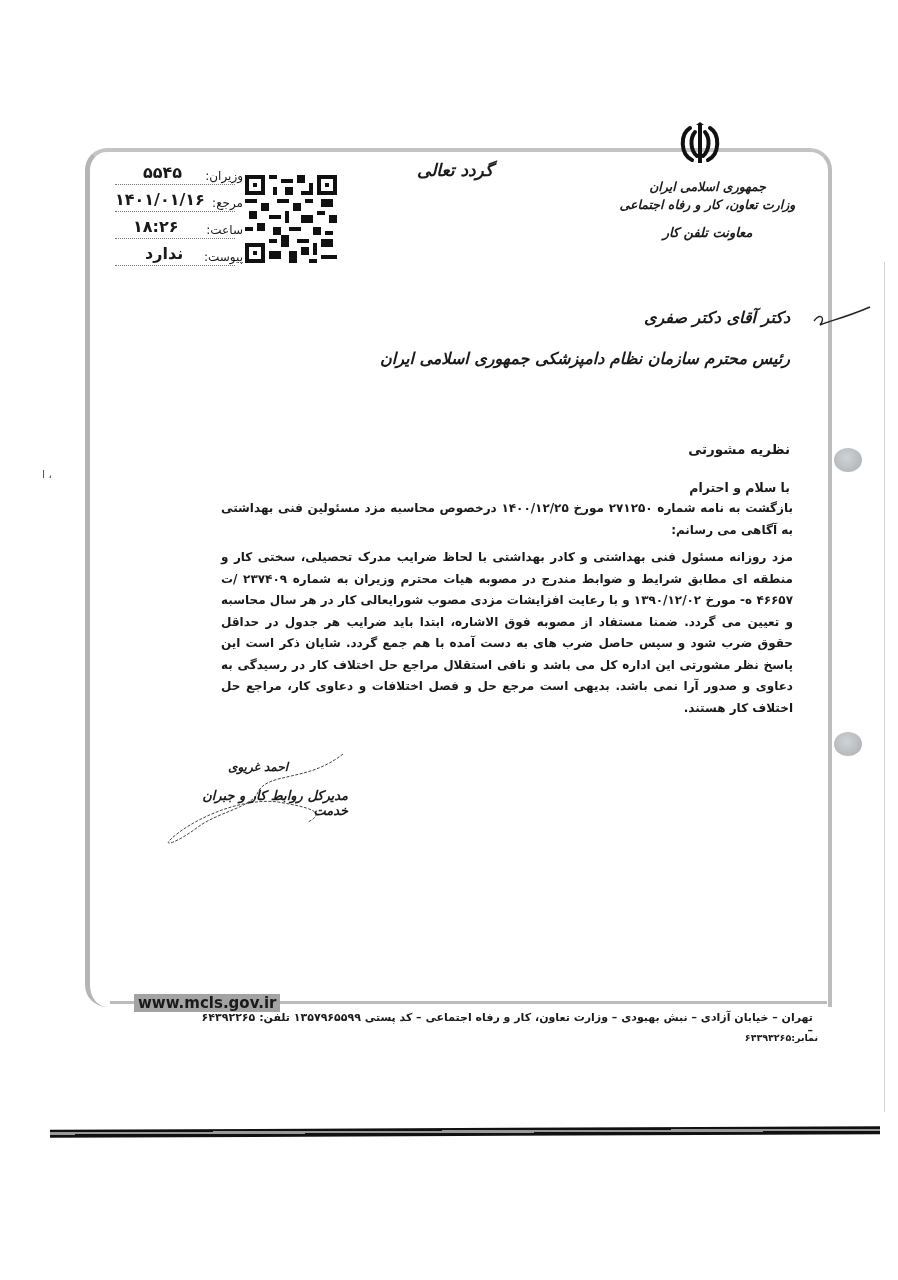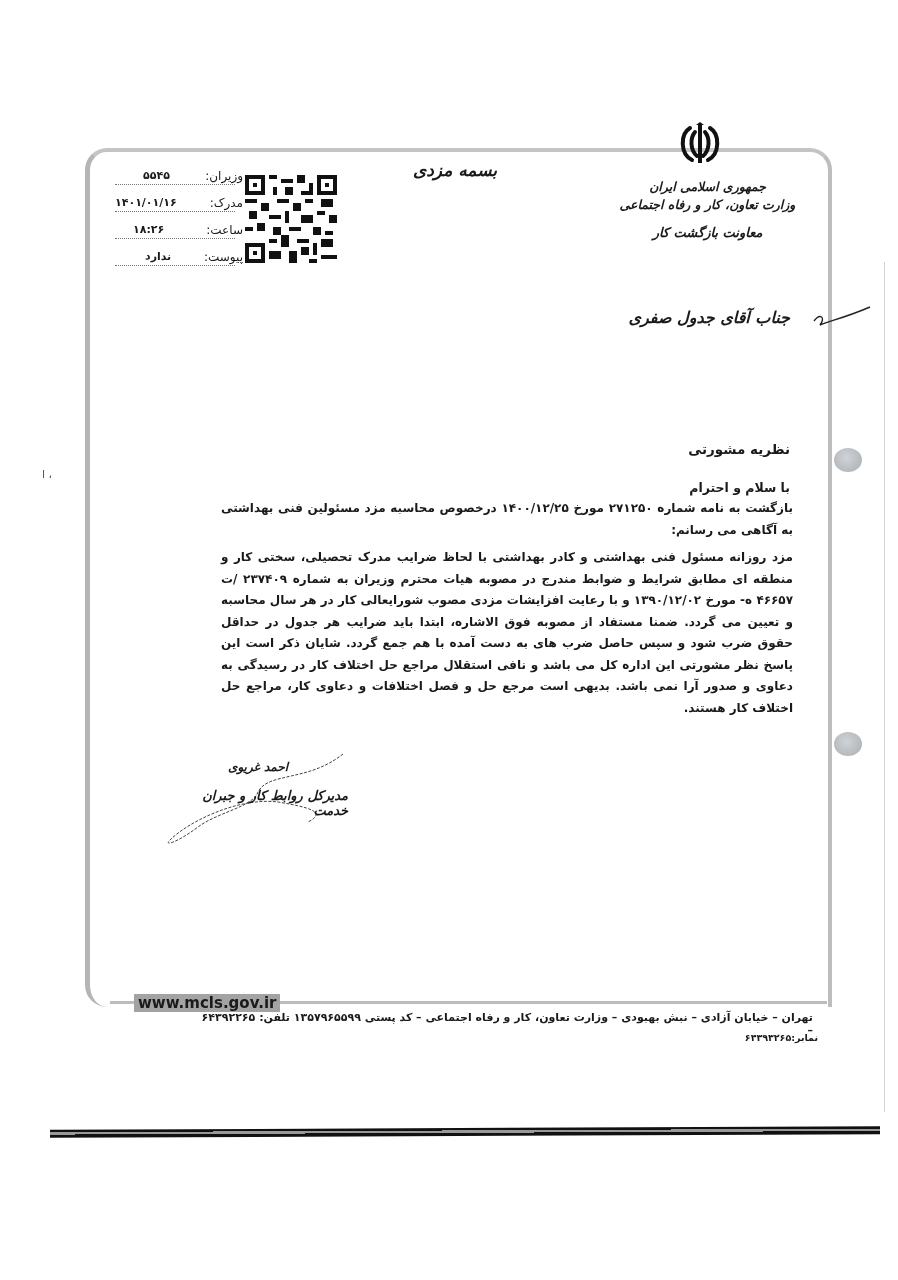"۵۵۴۵" .meta-value { font-size: 11px -> 16px }
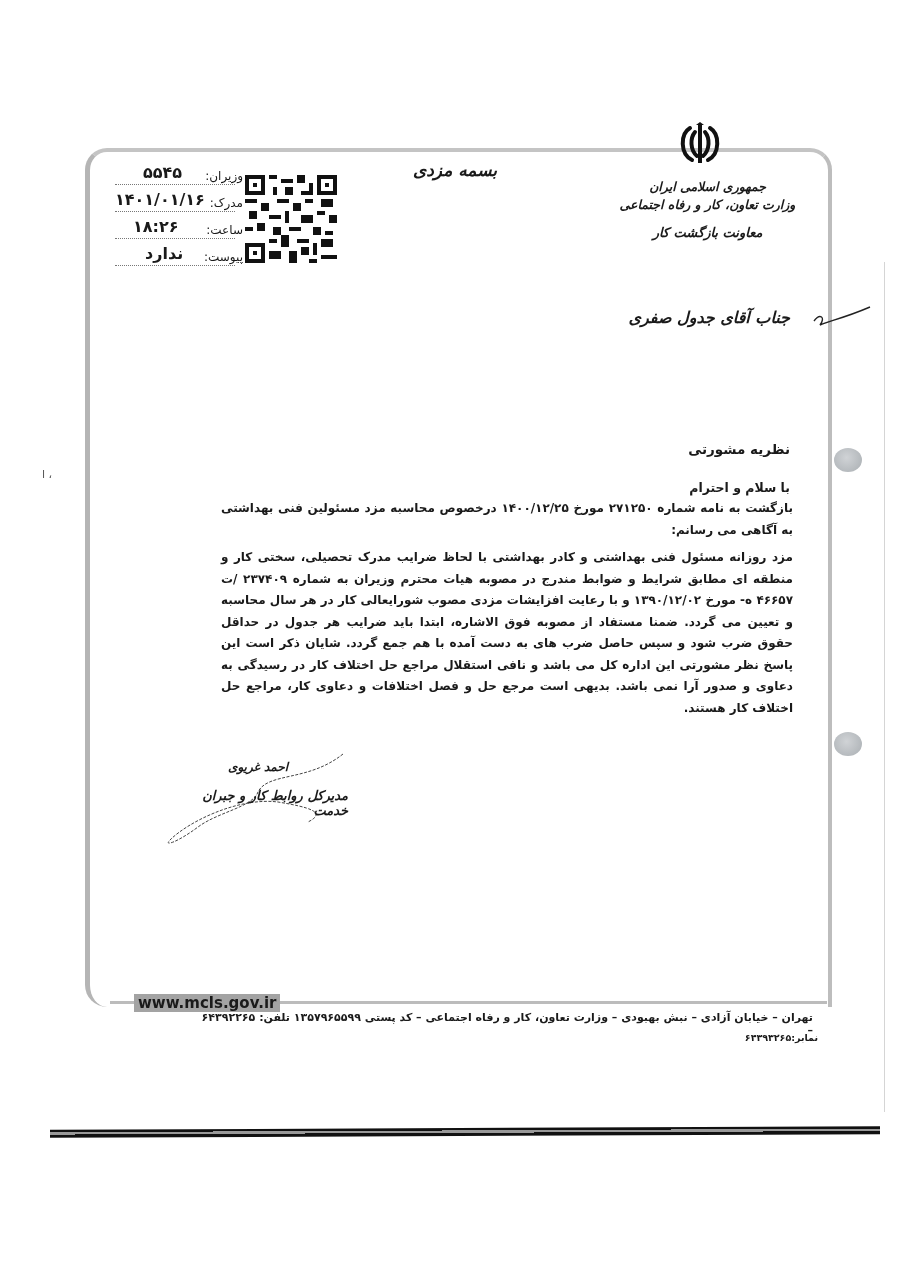"بسمه مزدی" div.invocation { text: بسمه مزدی -> گردد تعالی }
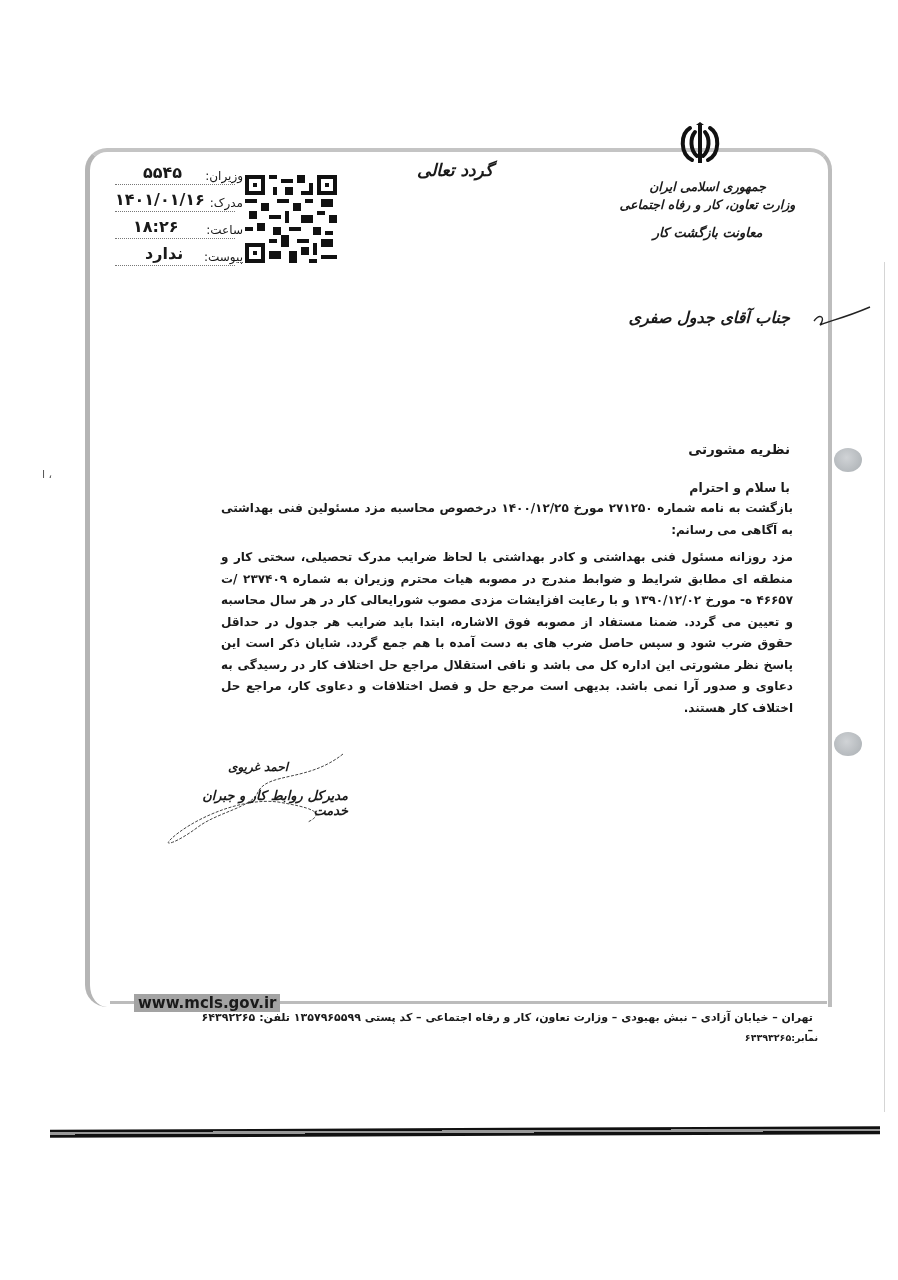"مدرک:" span.meta-label { text: مدرک -> مرجع }
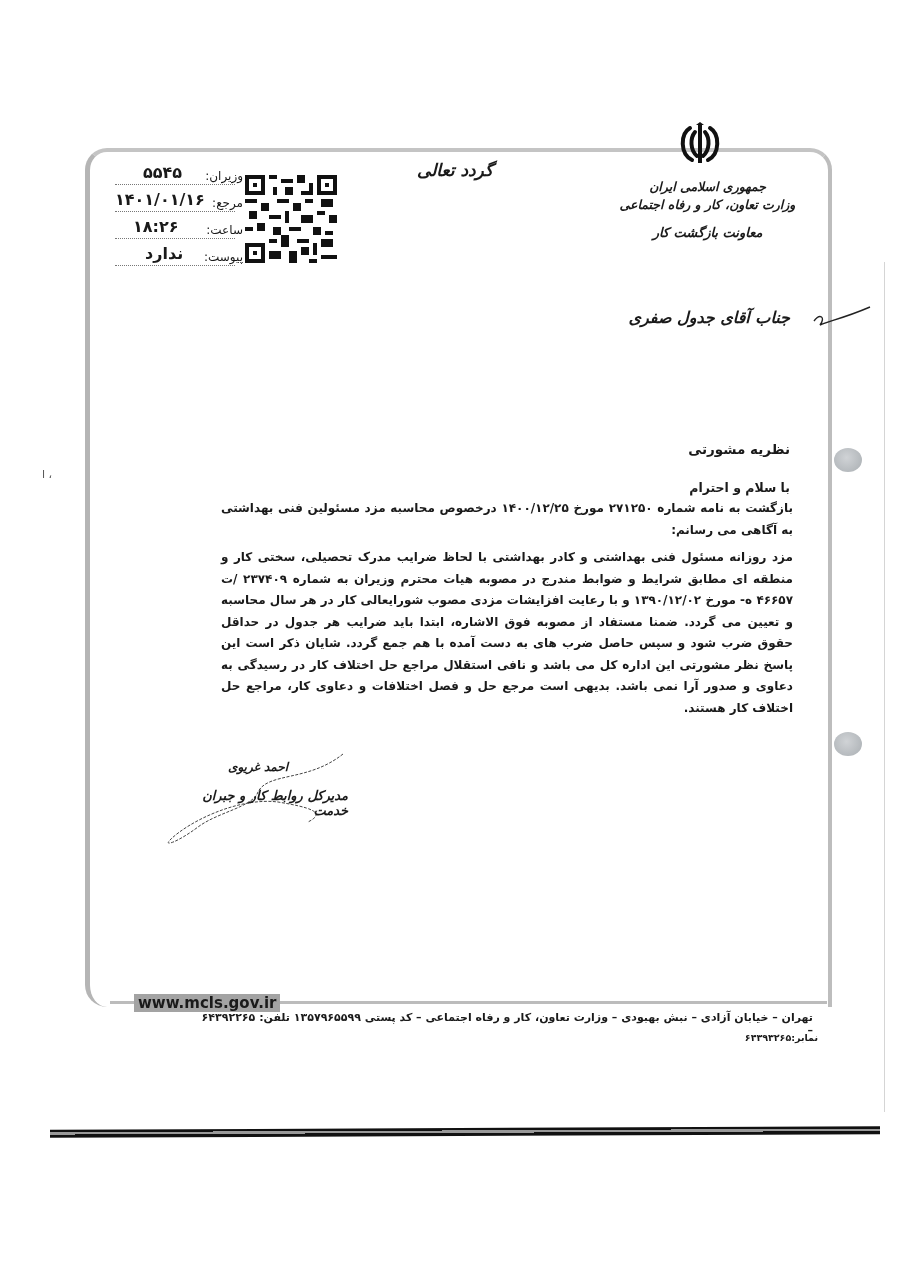"معاونت بازگشت کار" div.dept { text: بازگشت -> تلفن }
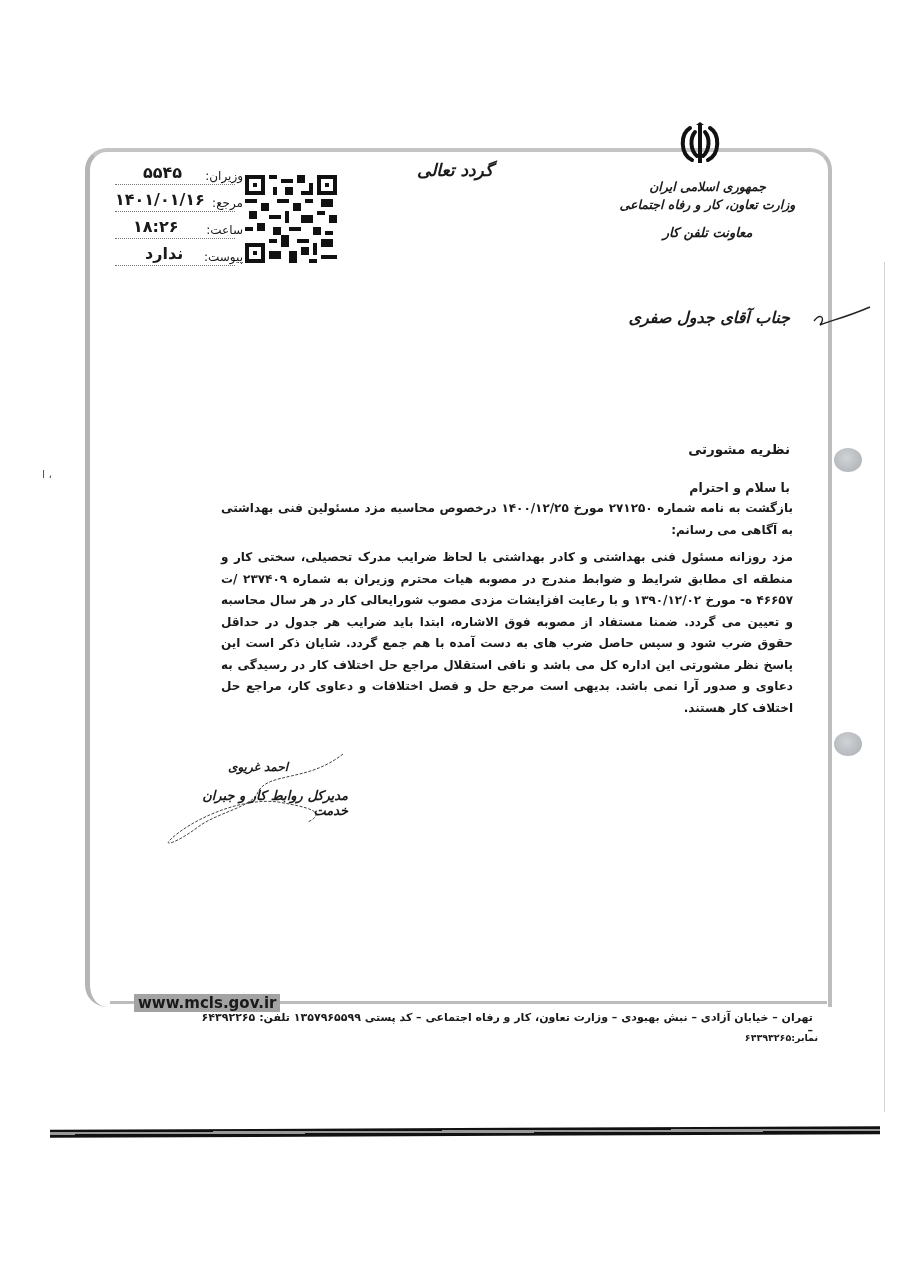"جناب آقای جدول صفری" div.addr1 { text: جناب آقای جدول -> دکتر آقای دکتر }
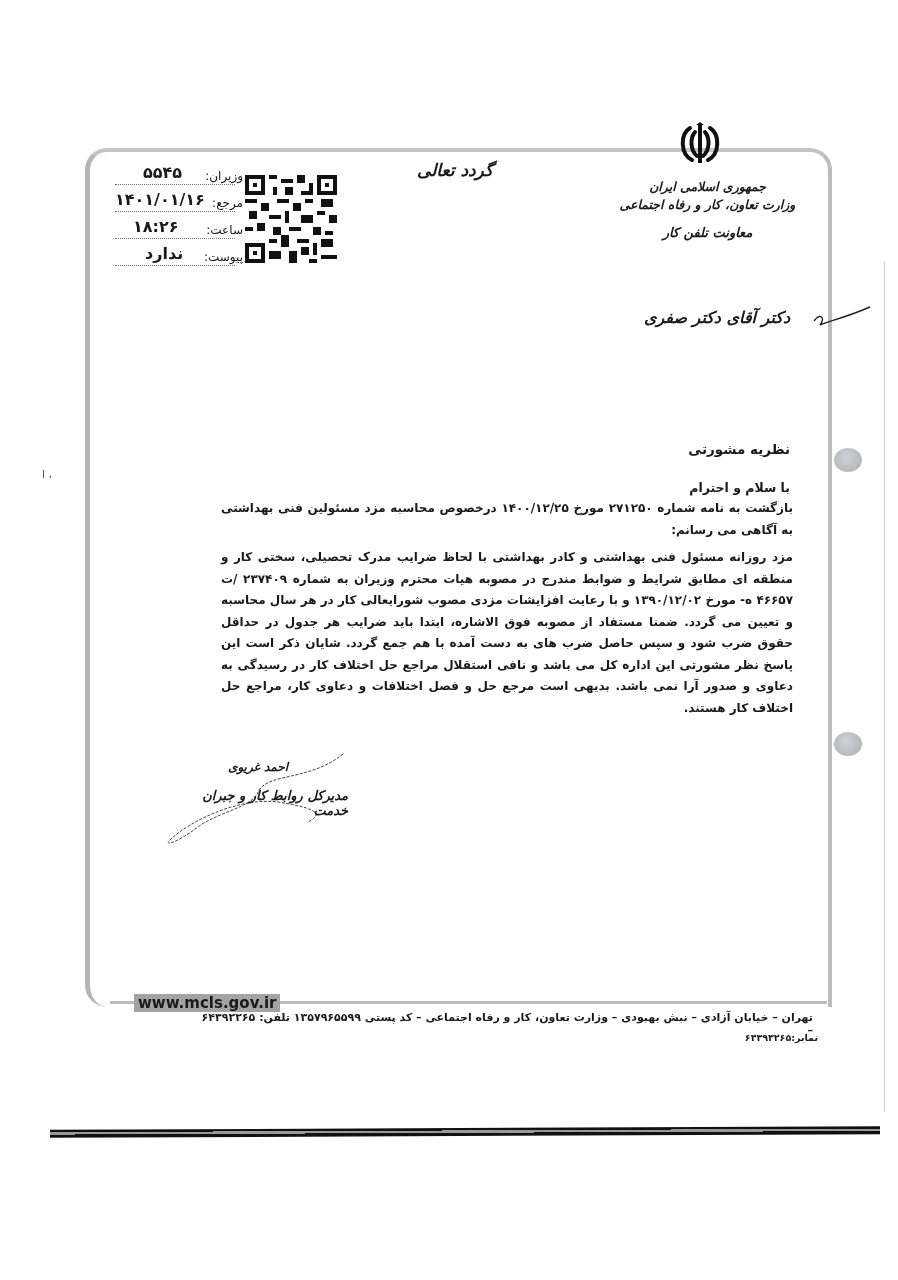"رئیس محترم سازمان نظام دامپزشکی" div.addr2 { html: none -> <div>رئیس محترم سازمان نظام دامپزشکی جمهوری اسلامی ایران</div> }
